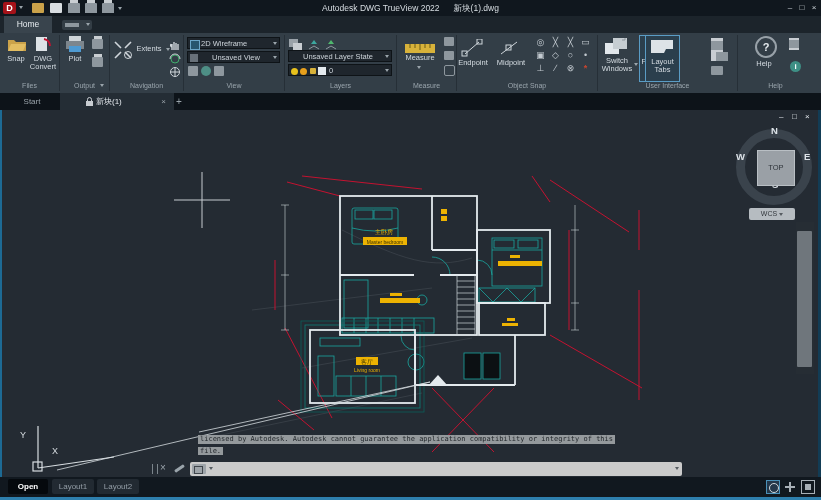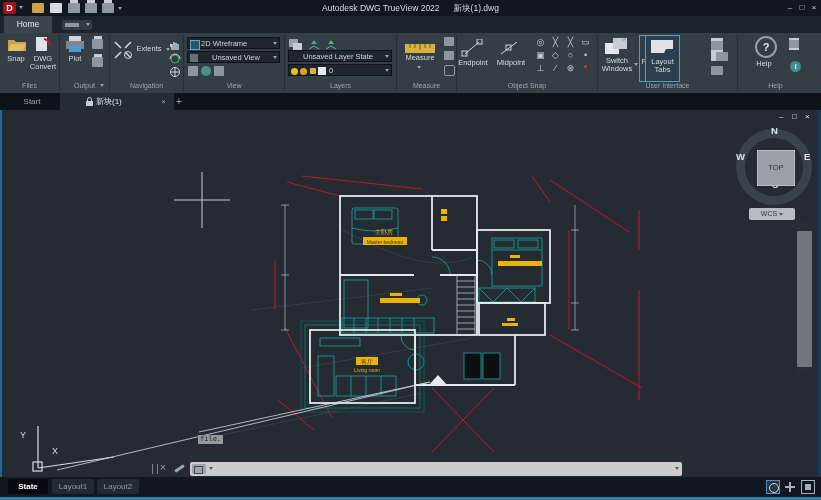"licensed by Autodesk. Autodesk cannot" div { html: none -> <div><span>licensed by Autodesk. Autodesk cannot guarantee the application compatibility or integrity of this</span></div> }
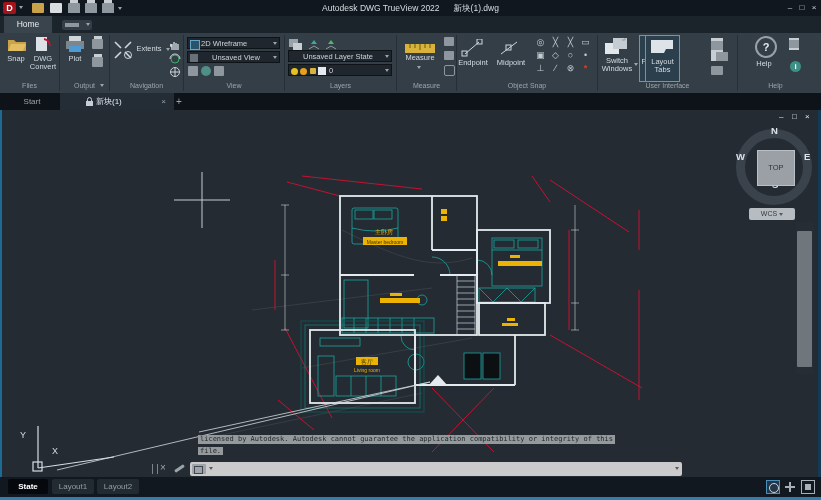"State" div.ltab { text: State -> Open }
